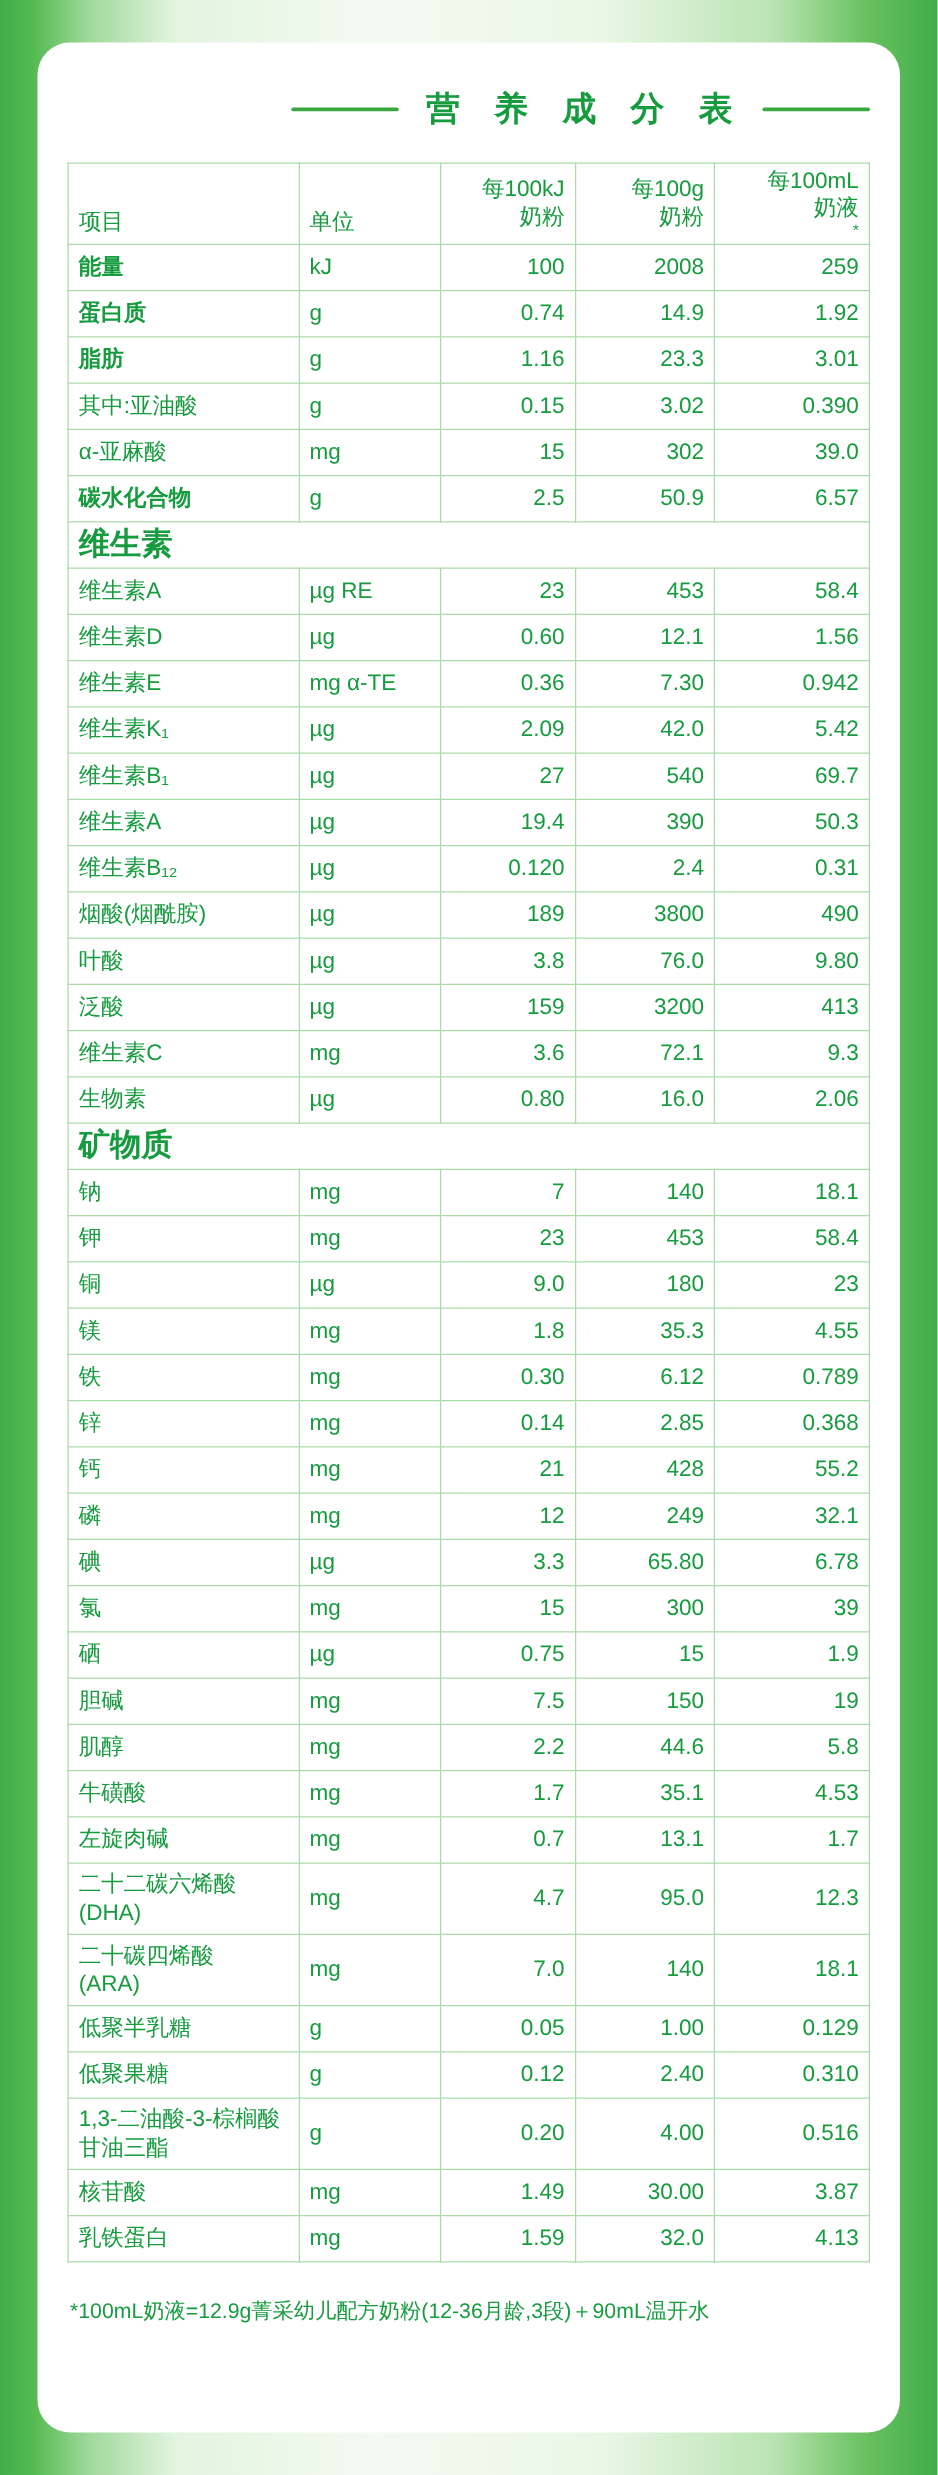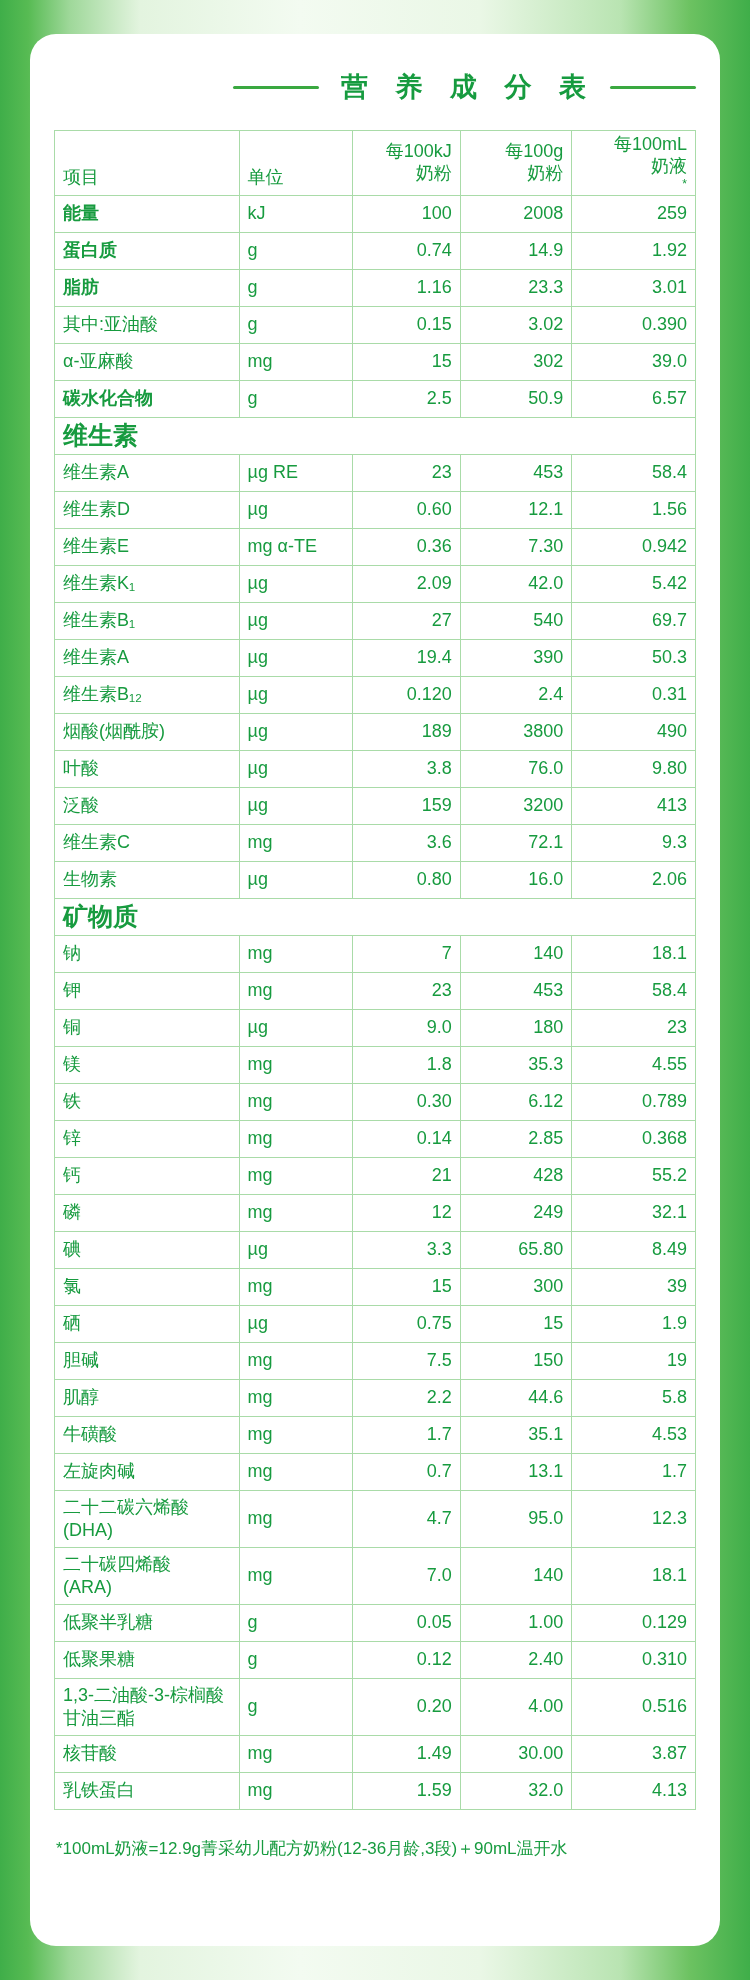"8.49" td.num { text: 8.49 -> 6.78 }
